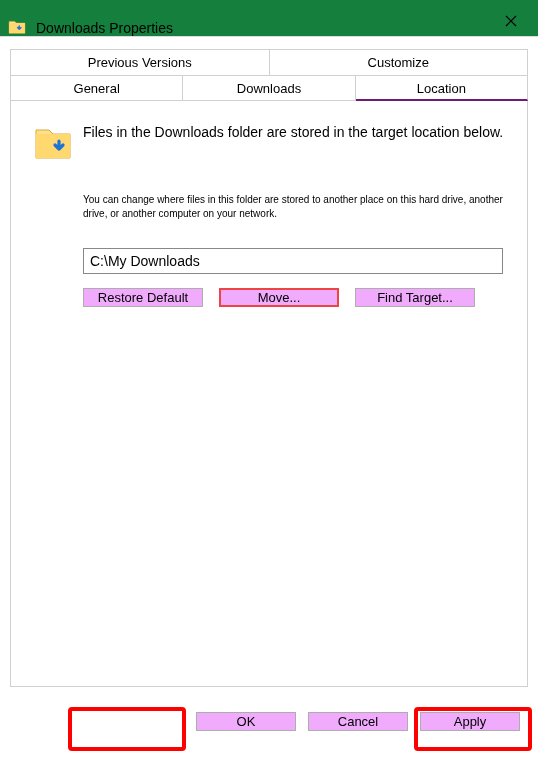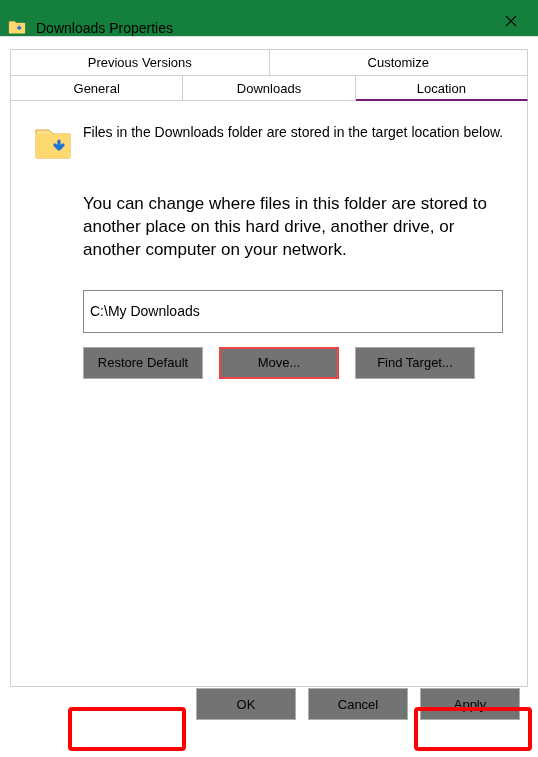"You can change where files" .info-text { font-size: 17px -> 10px }
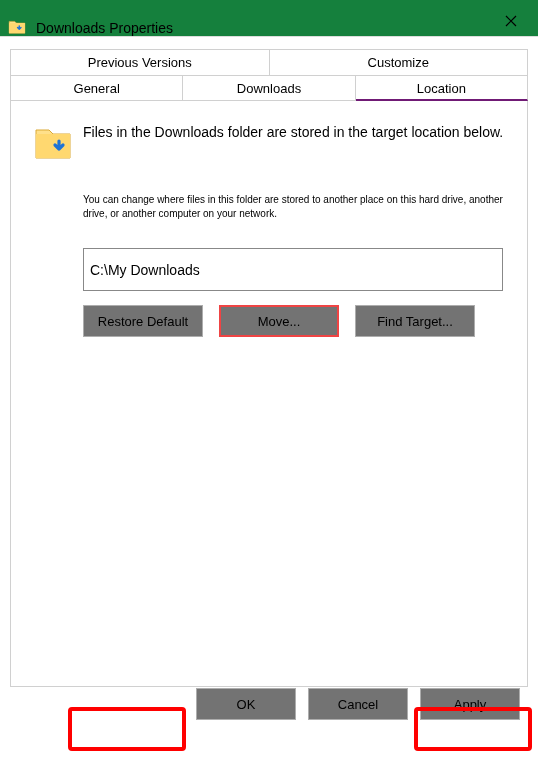"C:\My Downloads" .path-input { height: 43px -> 26px }
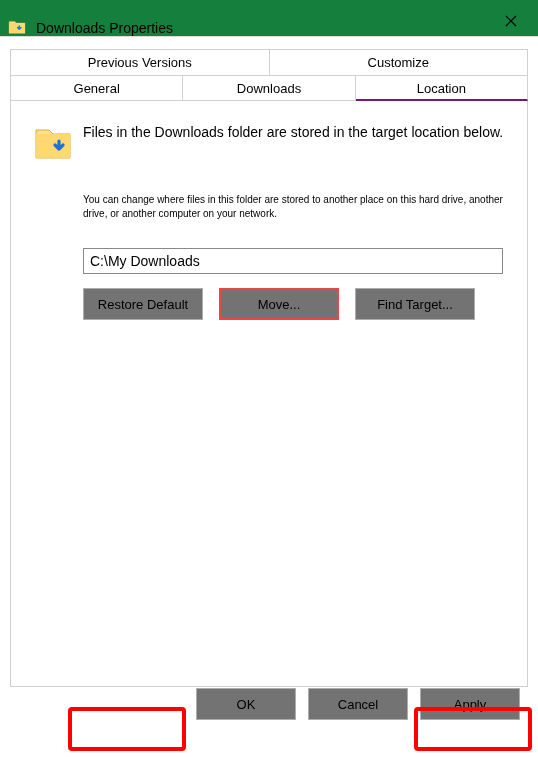"Restore Default" .btn { background: #737373 -> #f0abfc; height: 32px -> 19px }
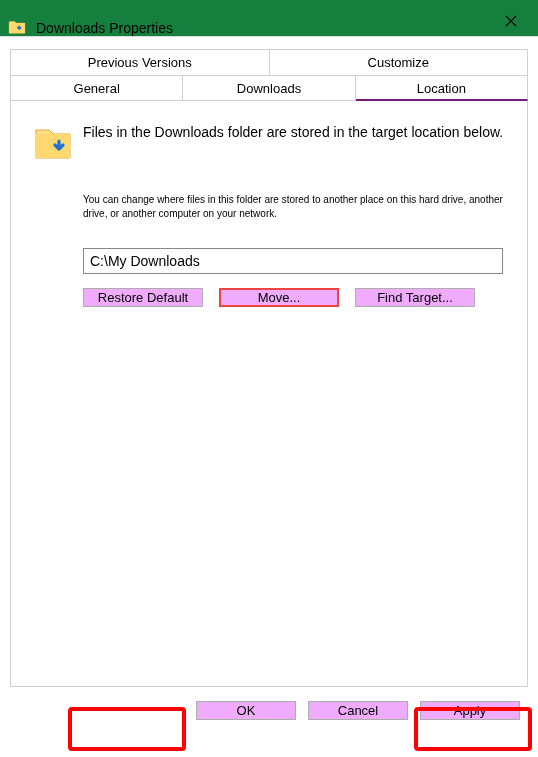"OK" .footer { bottom: 31px -> 20px }
